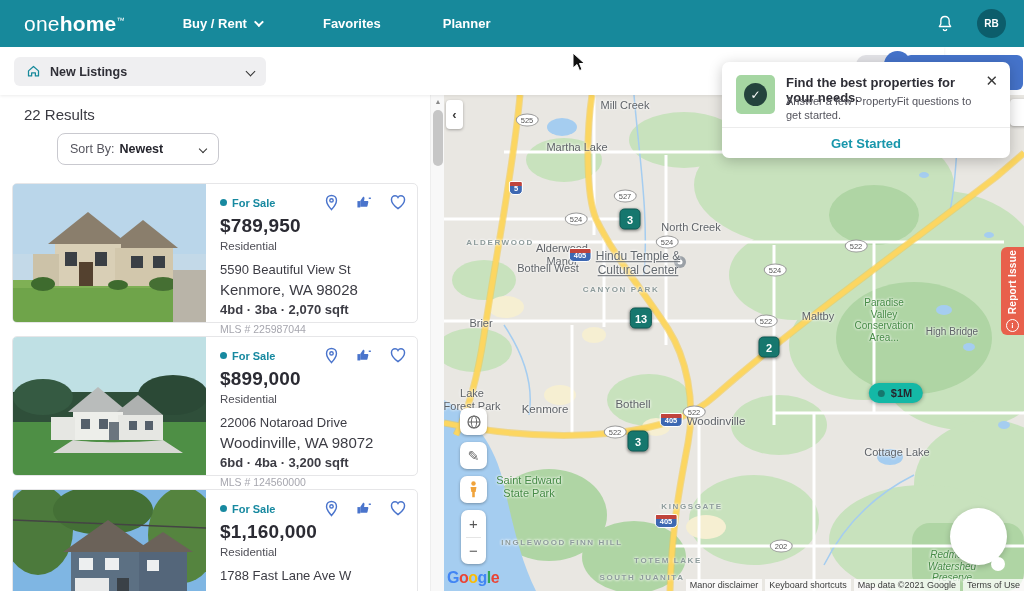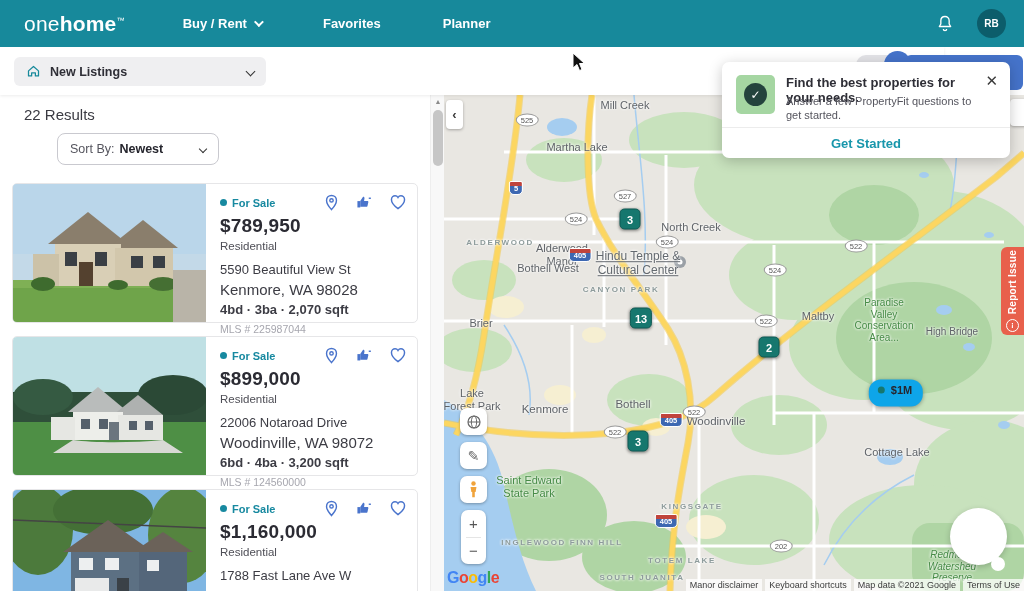"$1M" .price-pill { background: #0ea5e9 -> #14b8a6; padding: 4px 11px 11px 9px -> 4px 11px 4px 9px }
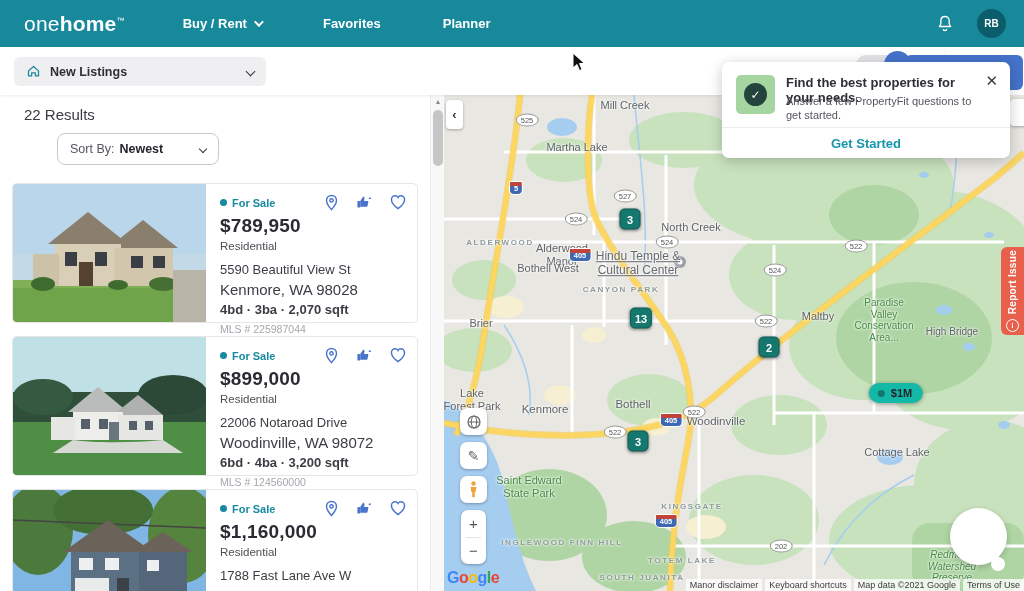"TOTEM LAKE" span.place { left: 238px -> 224px }
